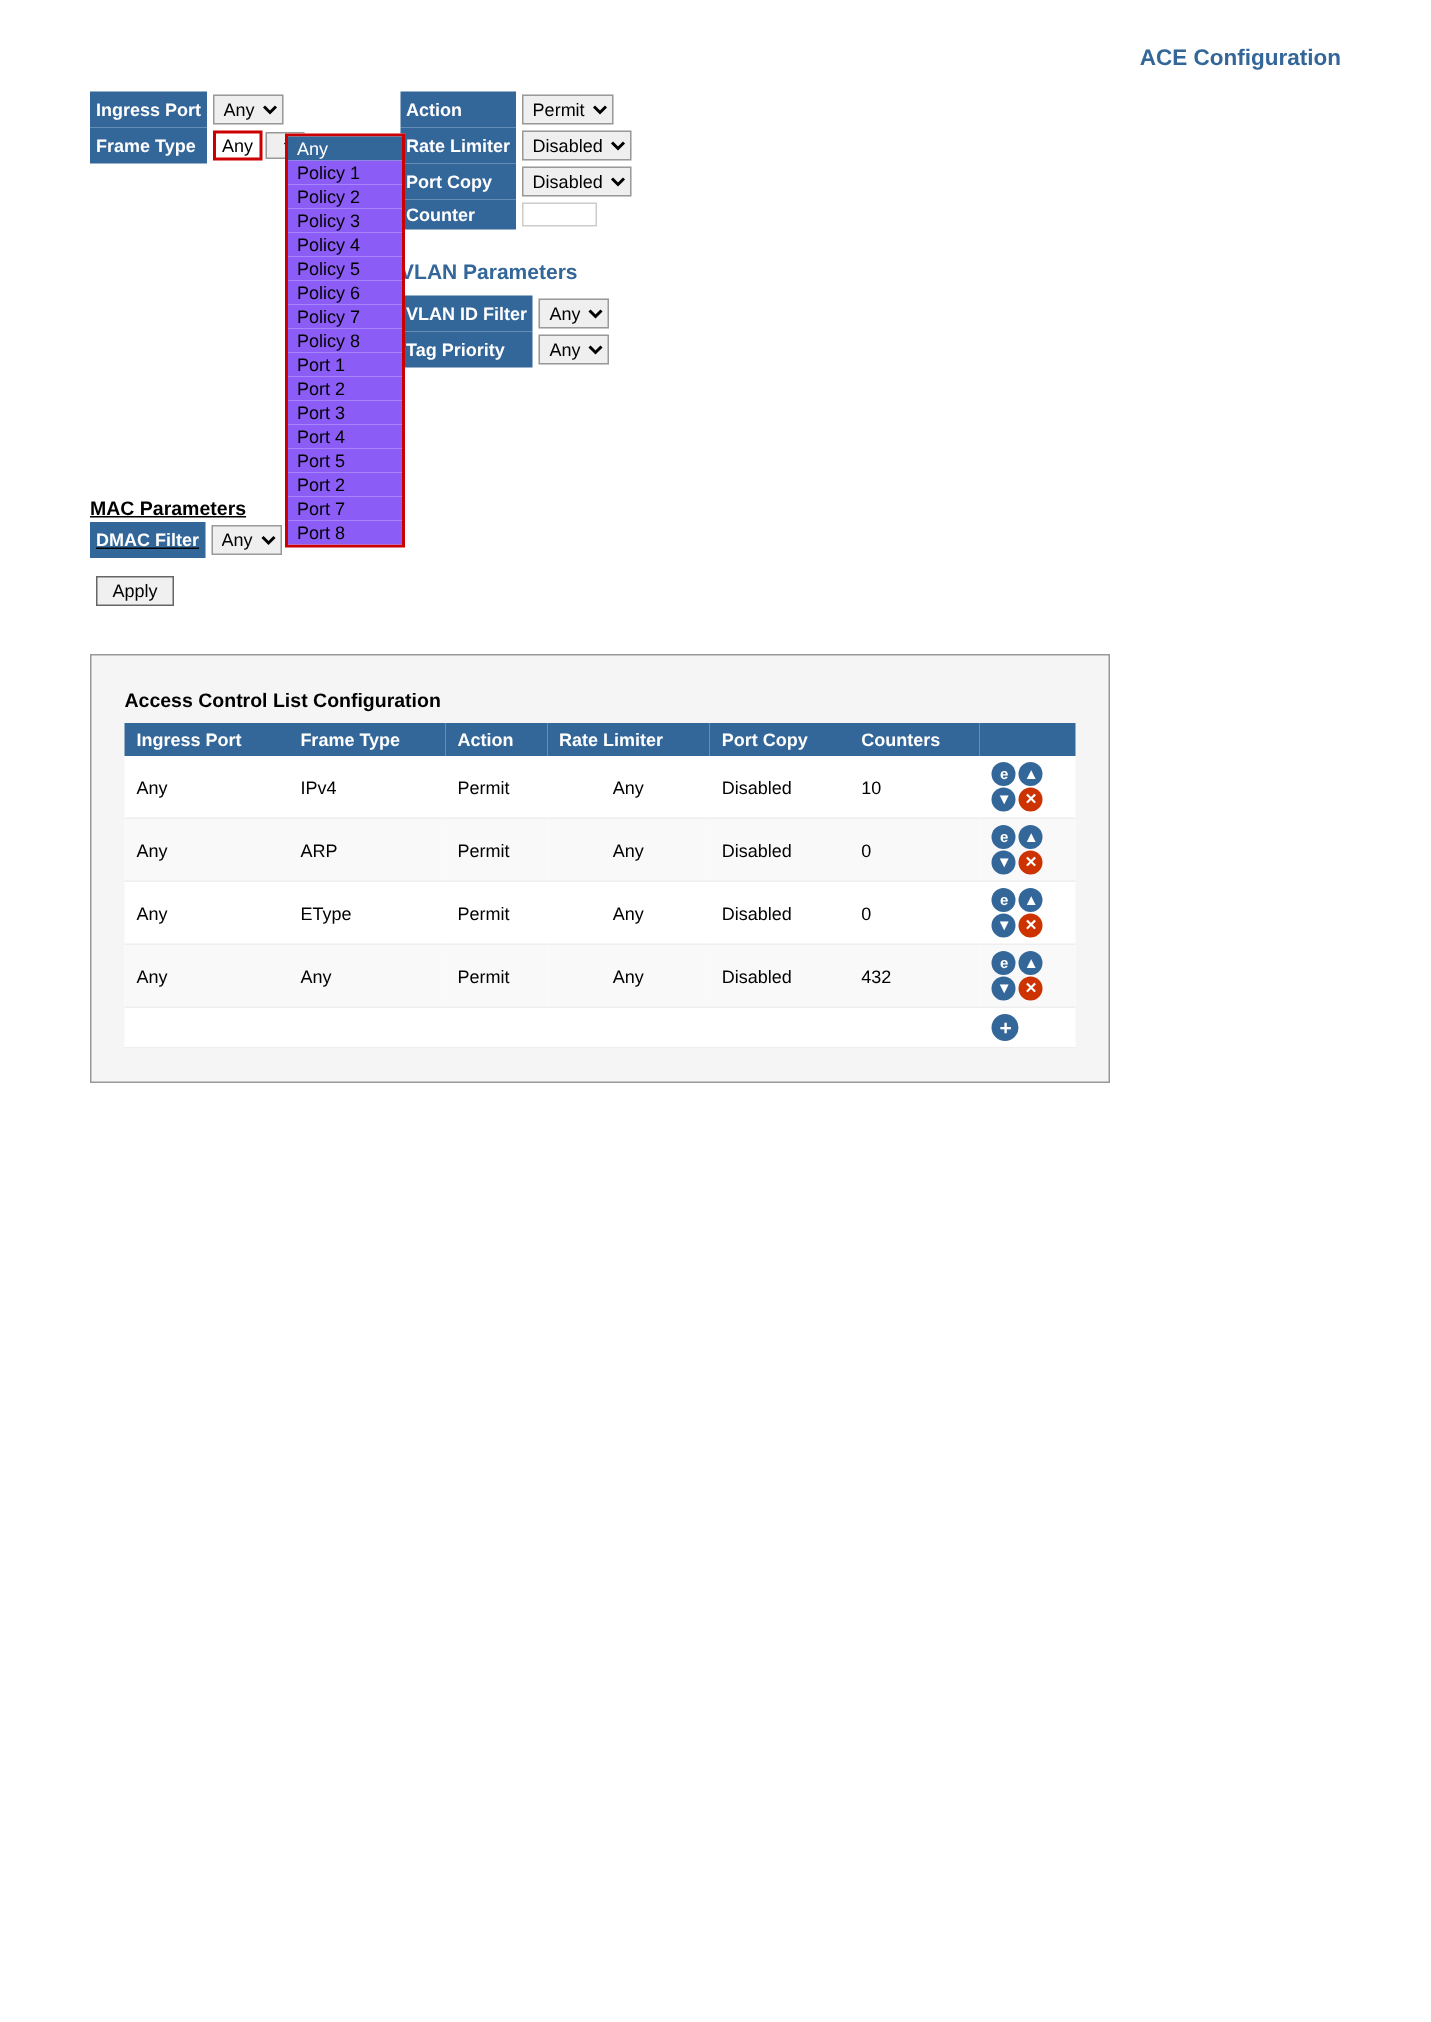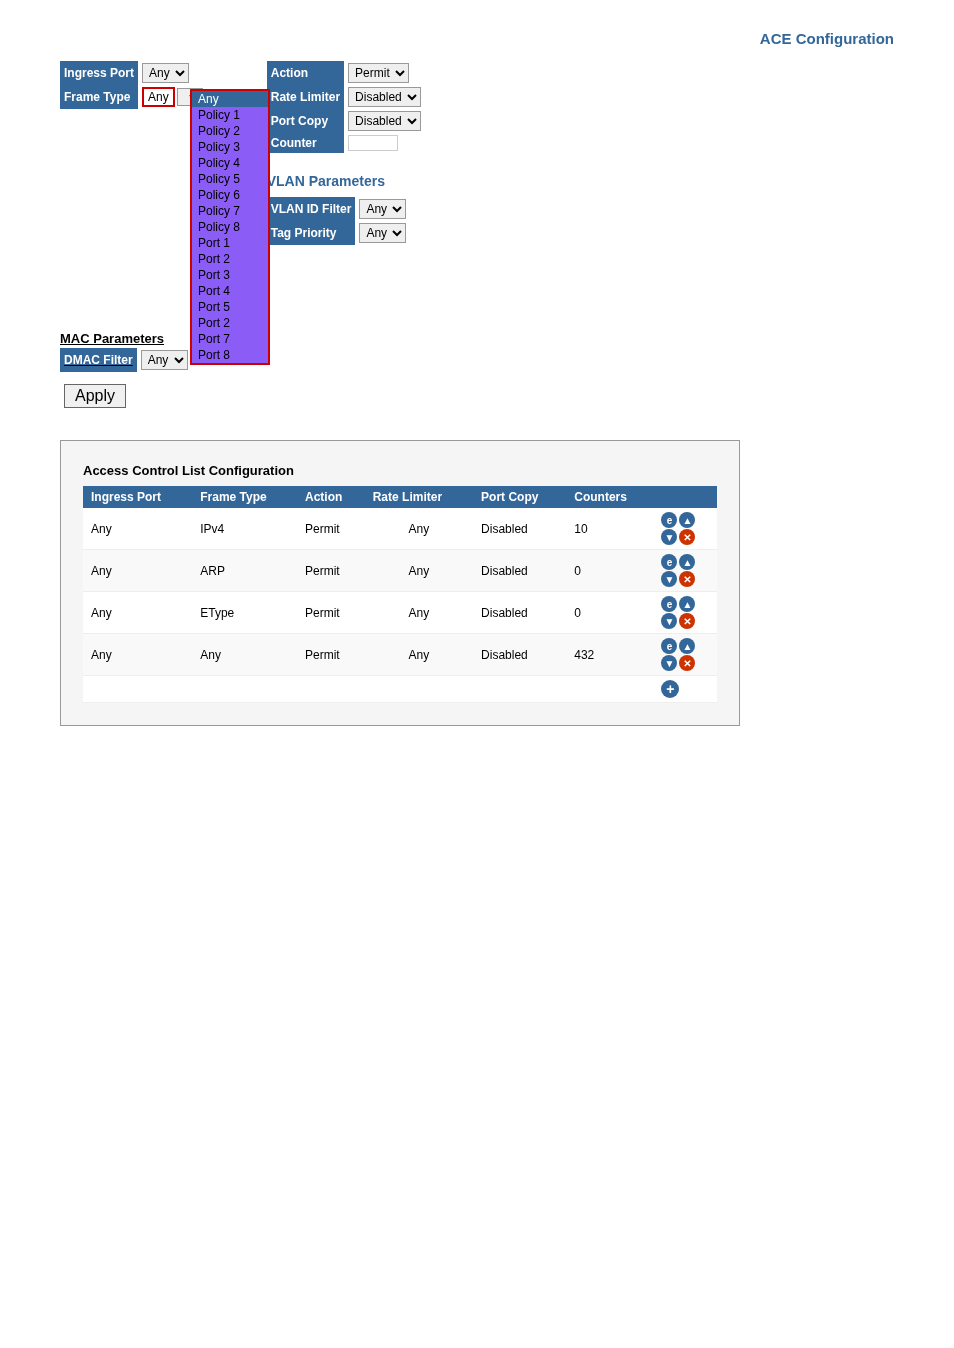"Apply" .apply-btn { font-size: 16px -> 12px }
